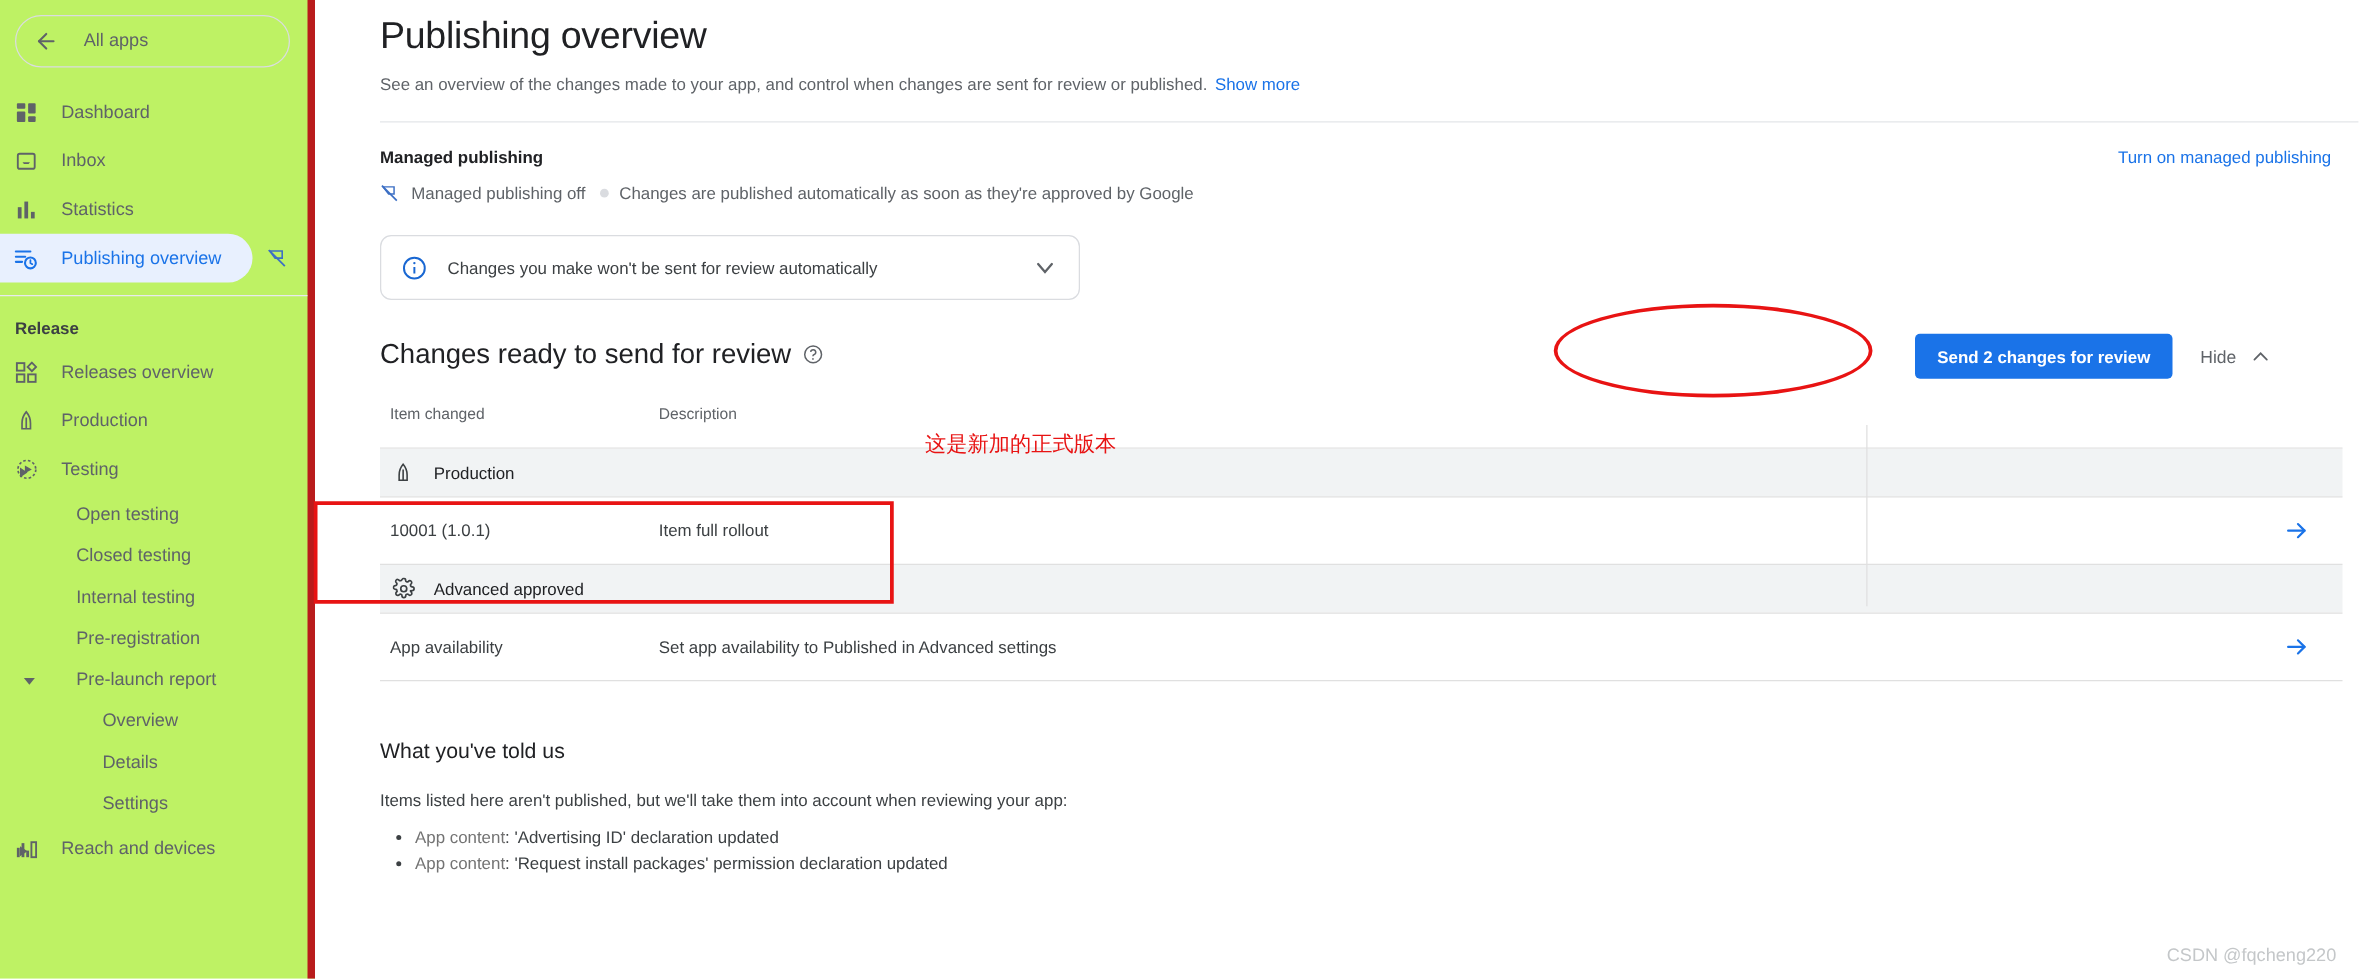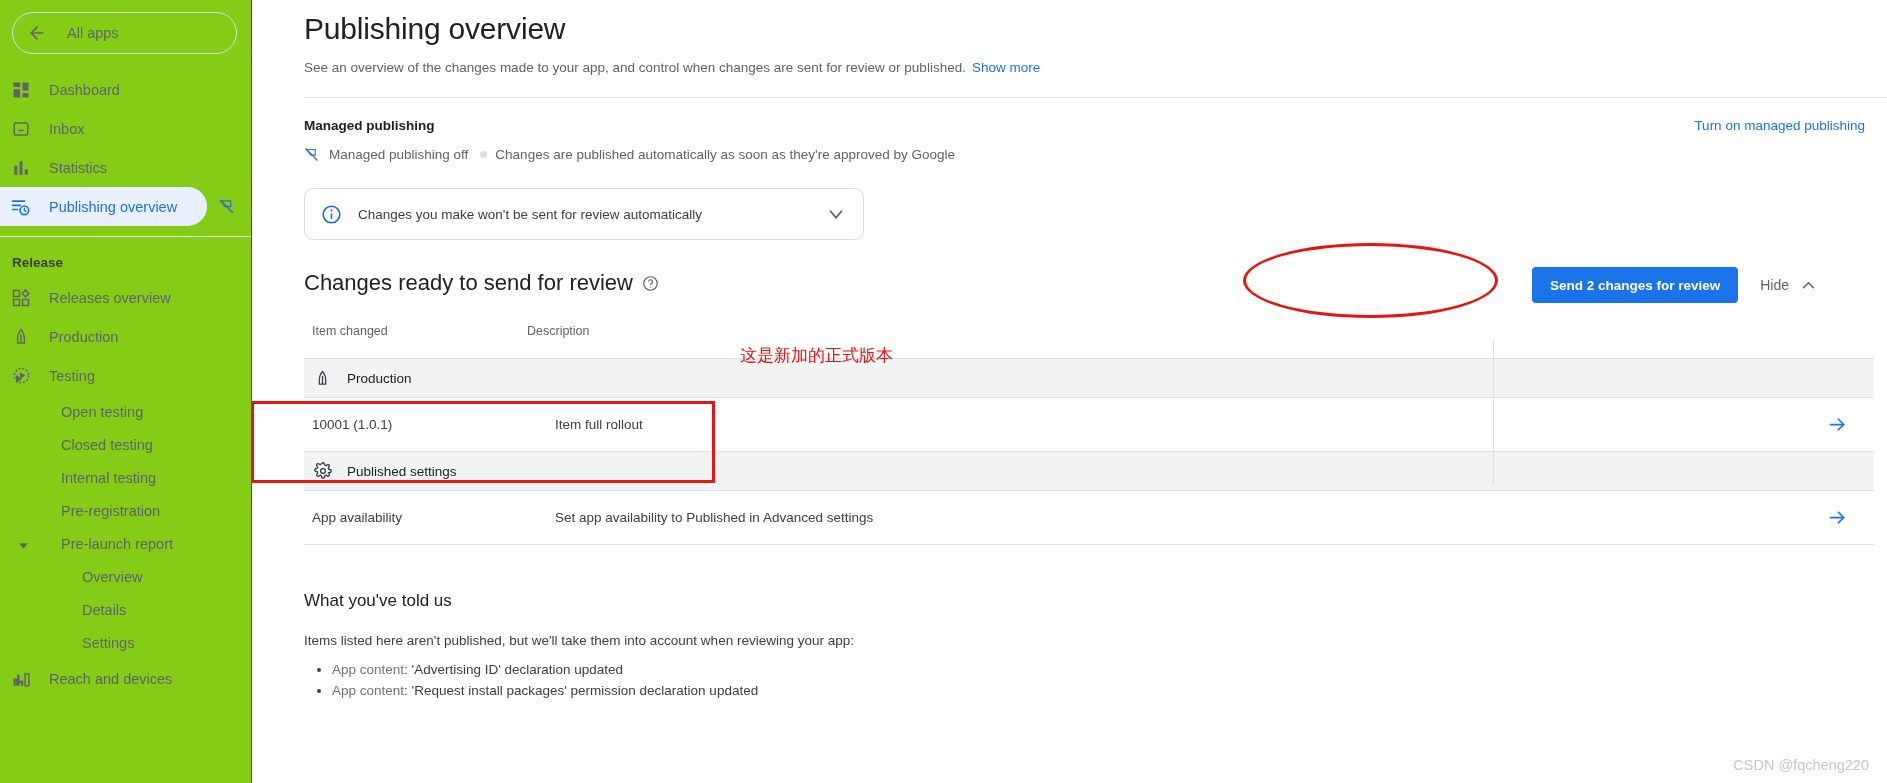"All apps" .sidebar { background: #84cc16 -> #bef264; border-right: 1px solid #b91c1c -> 6px solid #b91c1c }
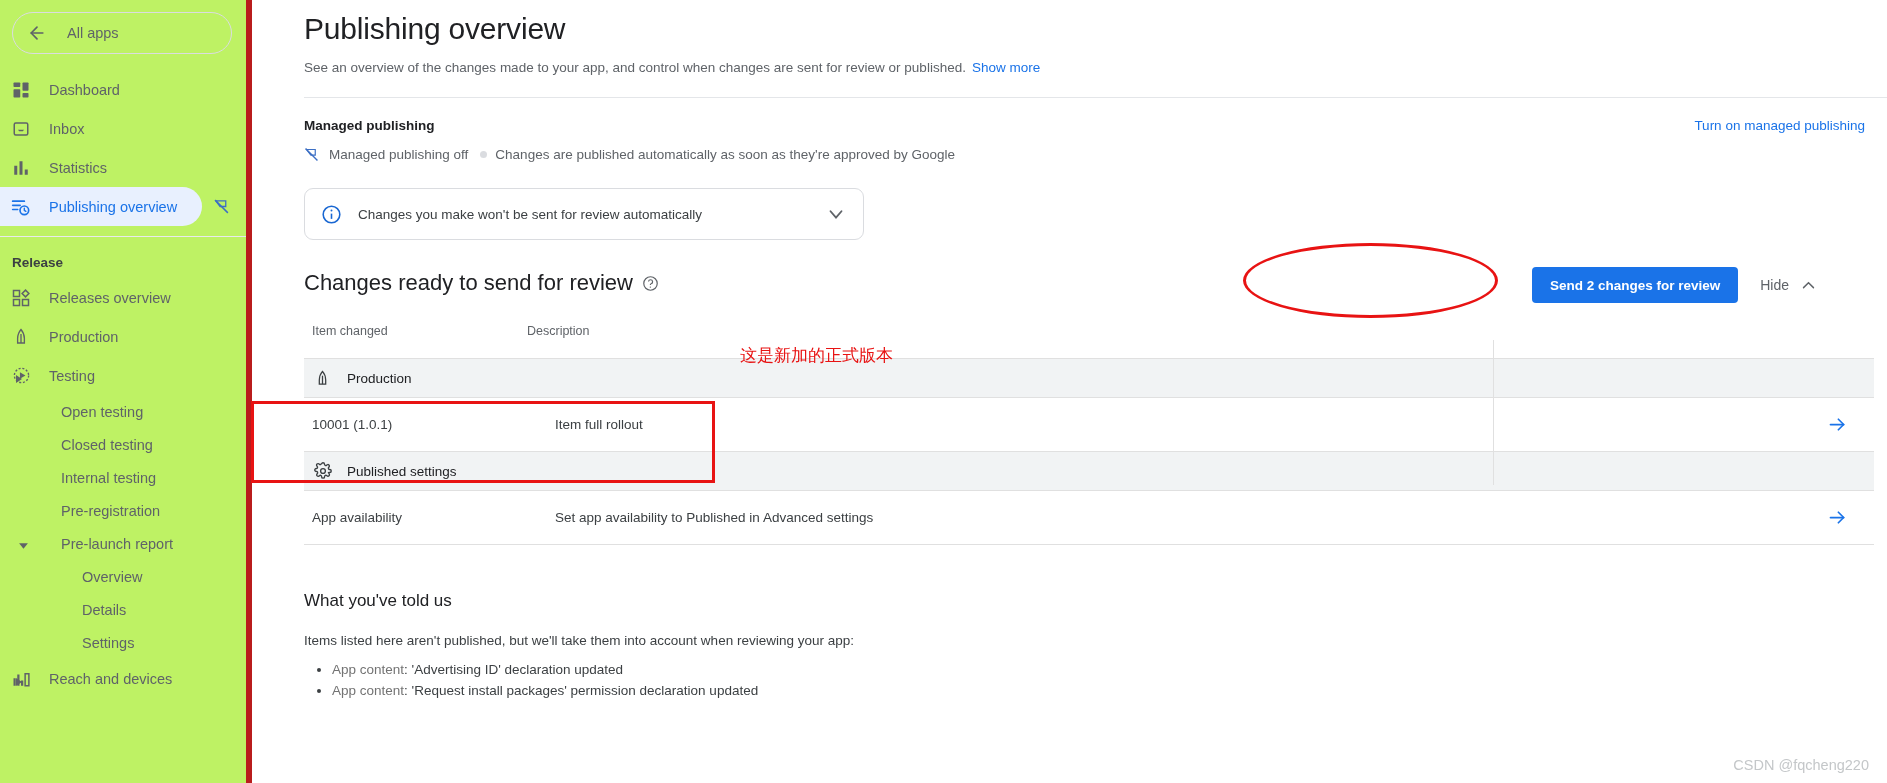"10001 (1.0.1)" .drow { gap: 28px -> none }
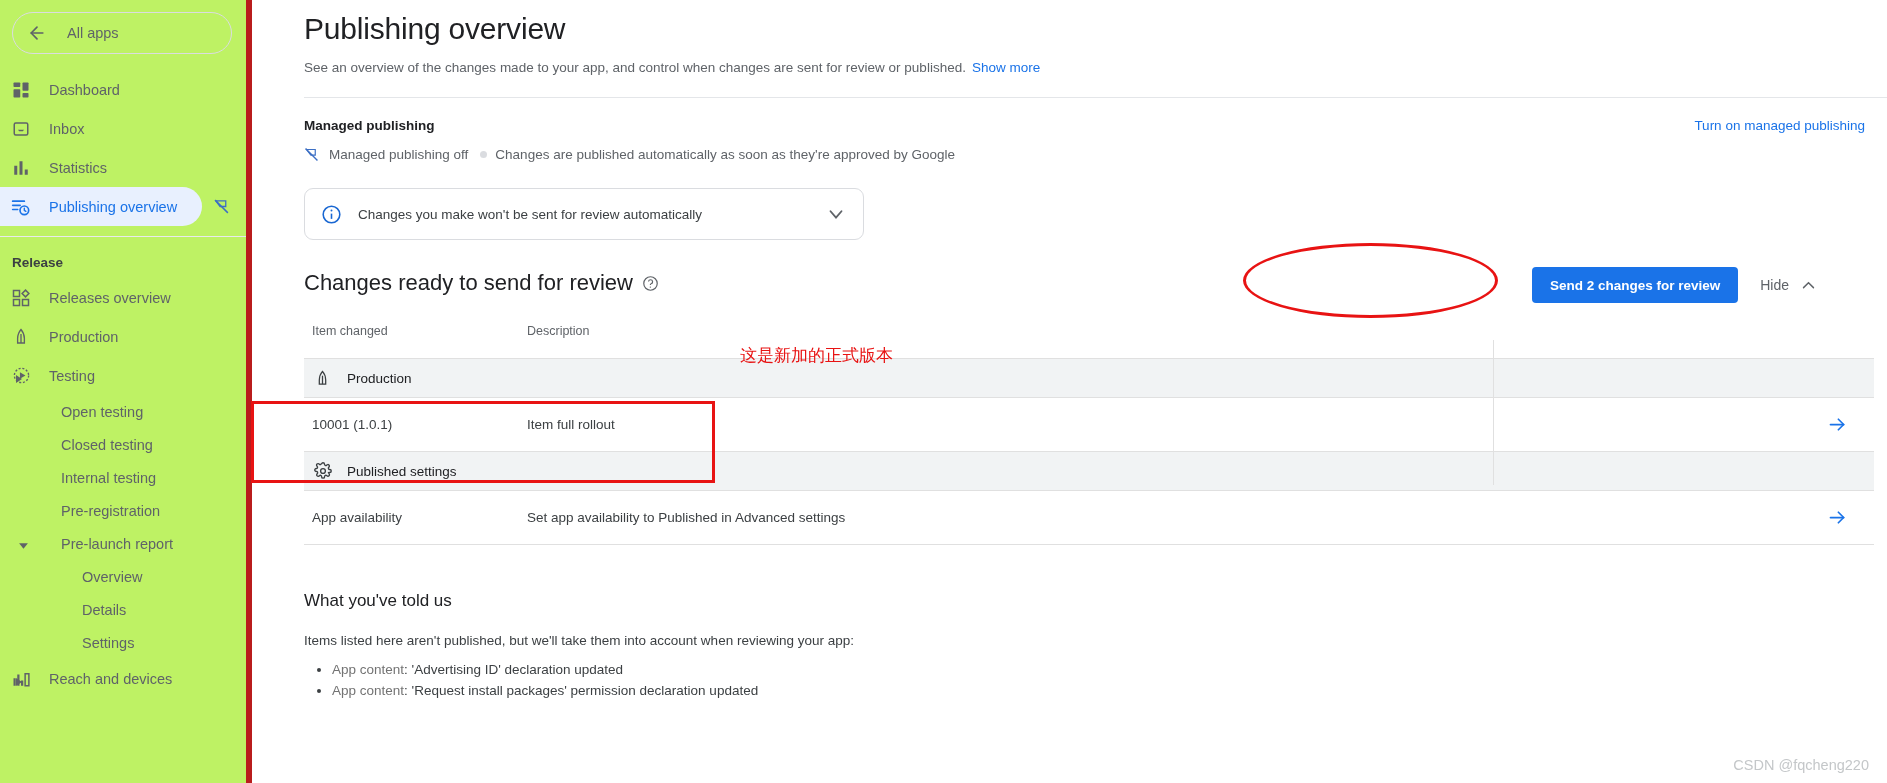"Published settings" span.glbl { text: Published settings -> Advanced approved }
